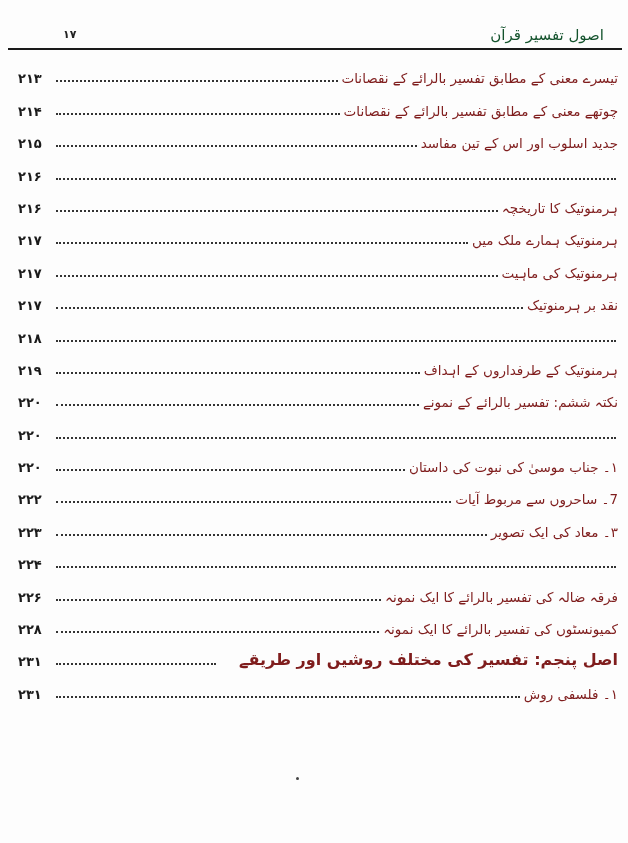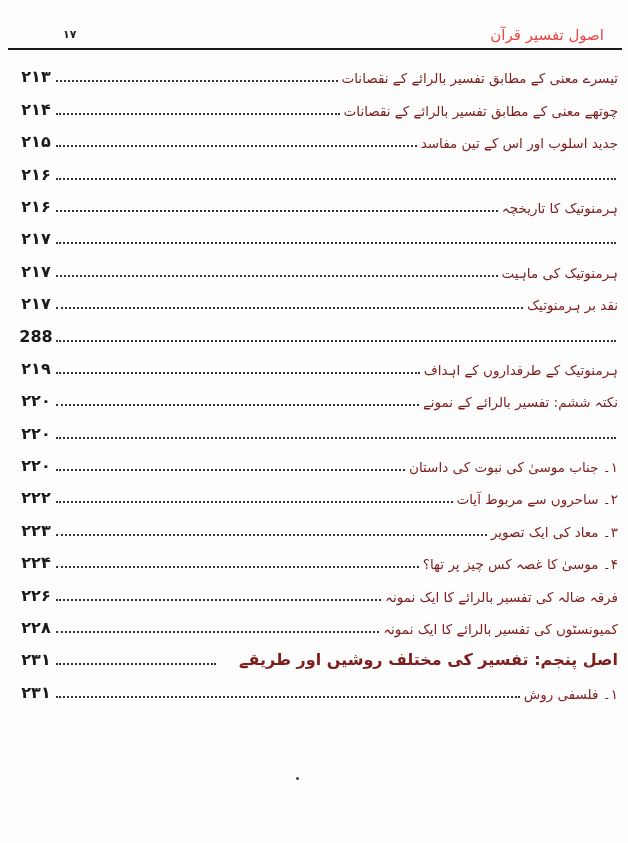"اصول تفسیر قرآن" .running-title { color: #ef4444 -> #14532d }
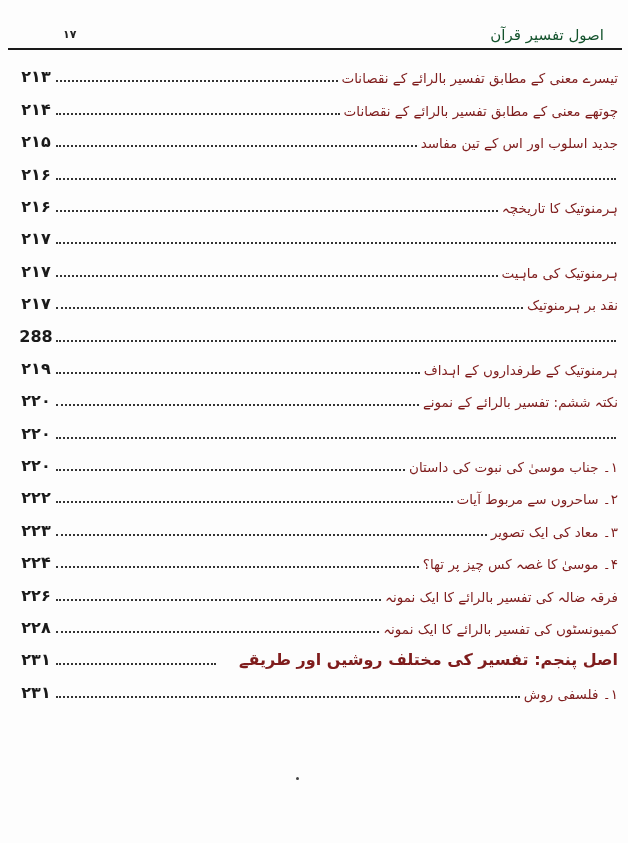"۲۱۳" .toc-page { font-size: 16px -> 13px; text-align: center -> left }
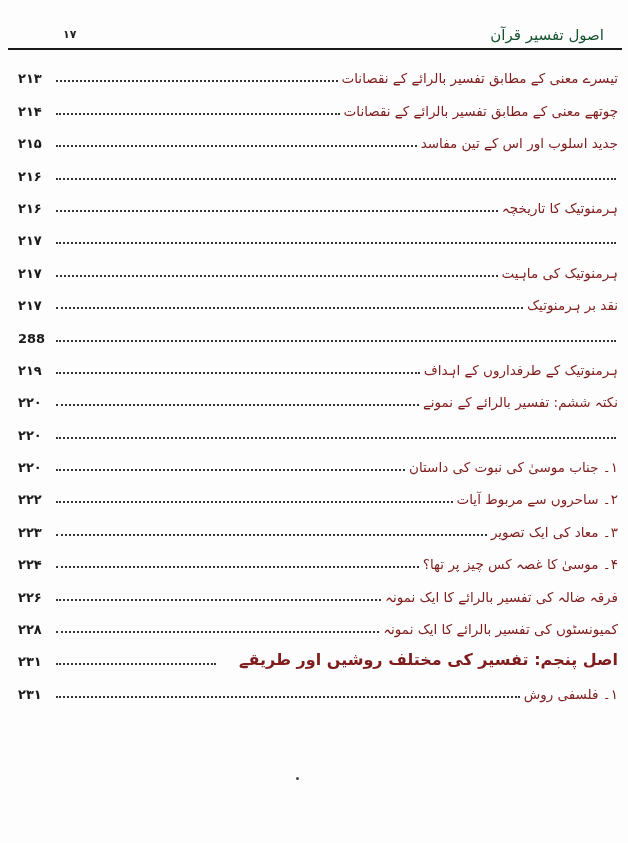"ہرمنوتیک ہمارے ملک میں" span.toc-title { html: none -> <span>ہرمنوتیک ہمارے ملک میں</span> }
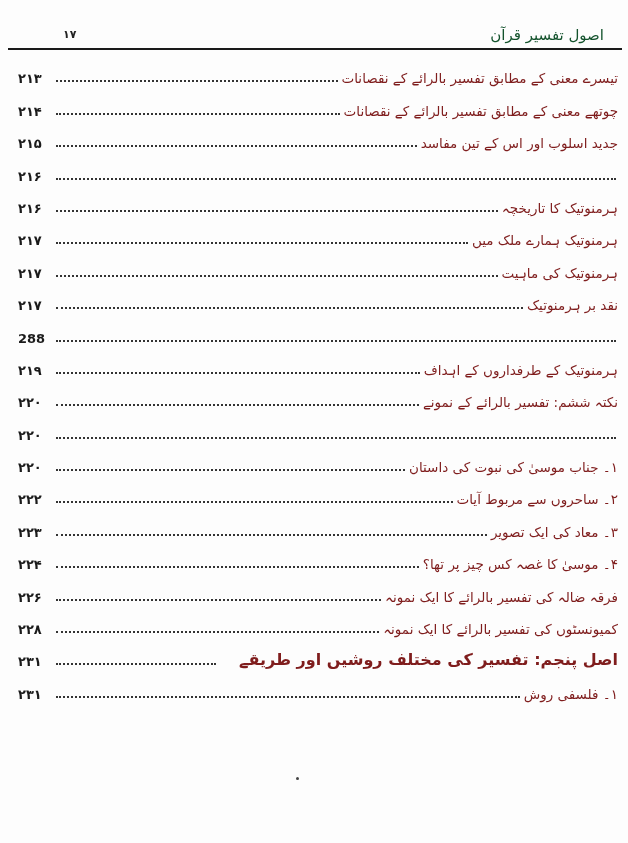"288" span.toc-page { text: 288 -> ۲۱۸ }
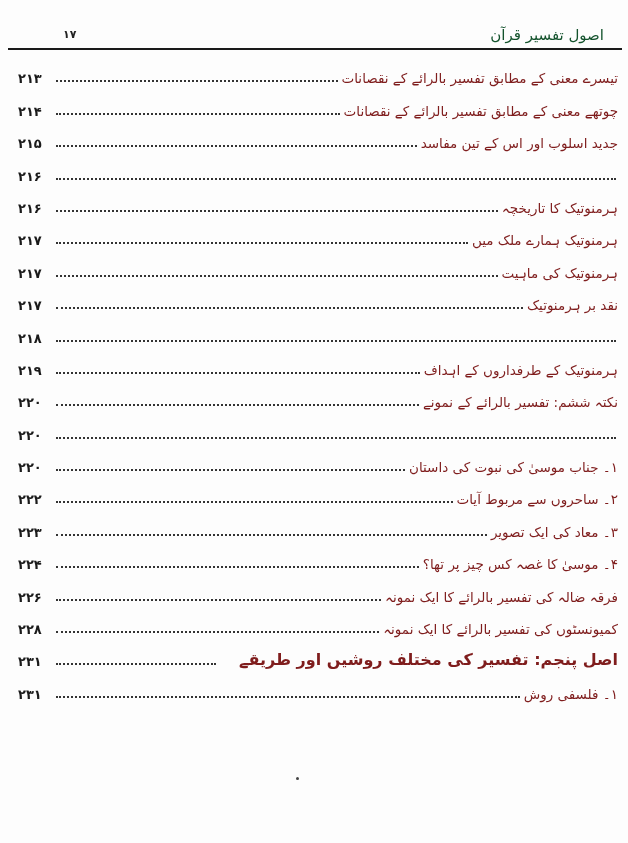"۲۔ ساحروں سے مربوط آیات" span.toc-title { text: ۲ -> 7 }
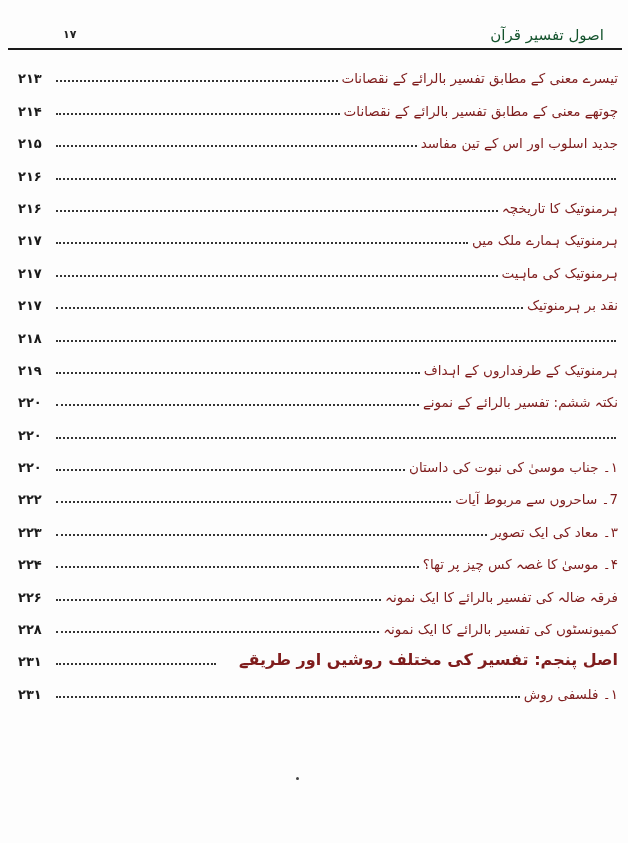"۴۔ موسیٰ کا غصہ کس" span.toc-title { html: <span>۴۔ موسیٰ کا غصہ کس چیز پر تھا؟</span> -> none }
